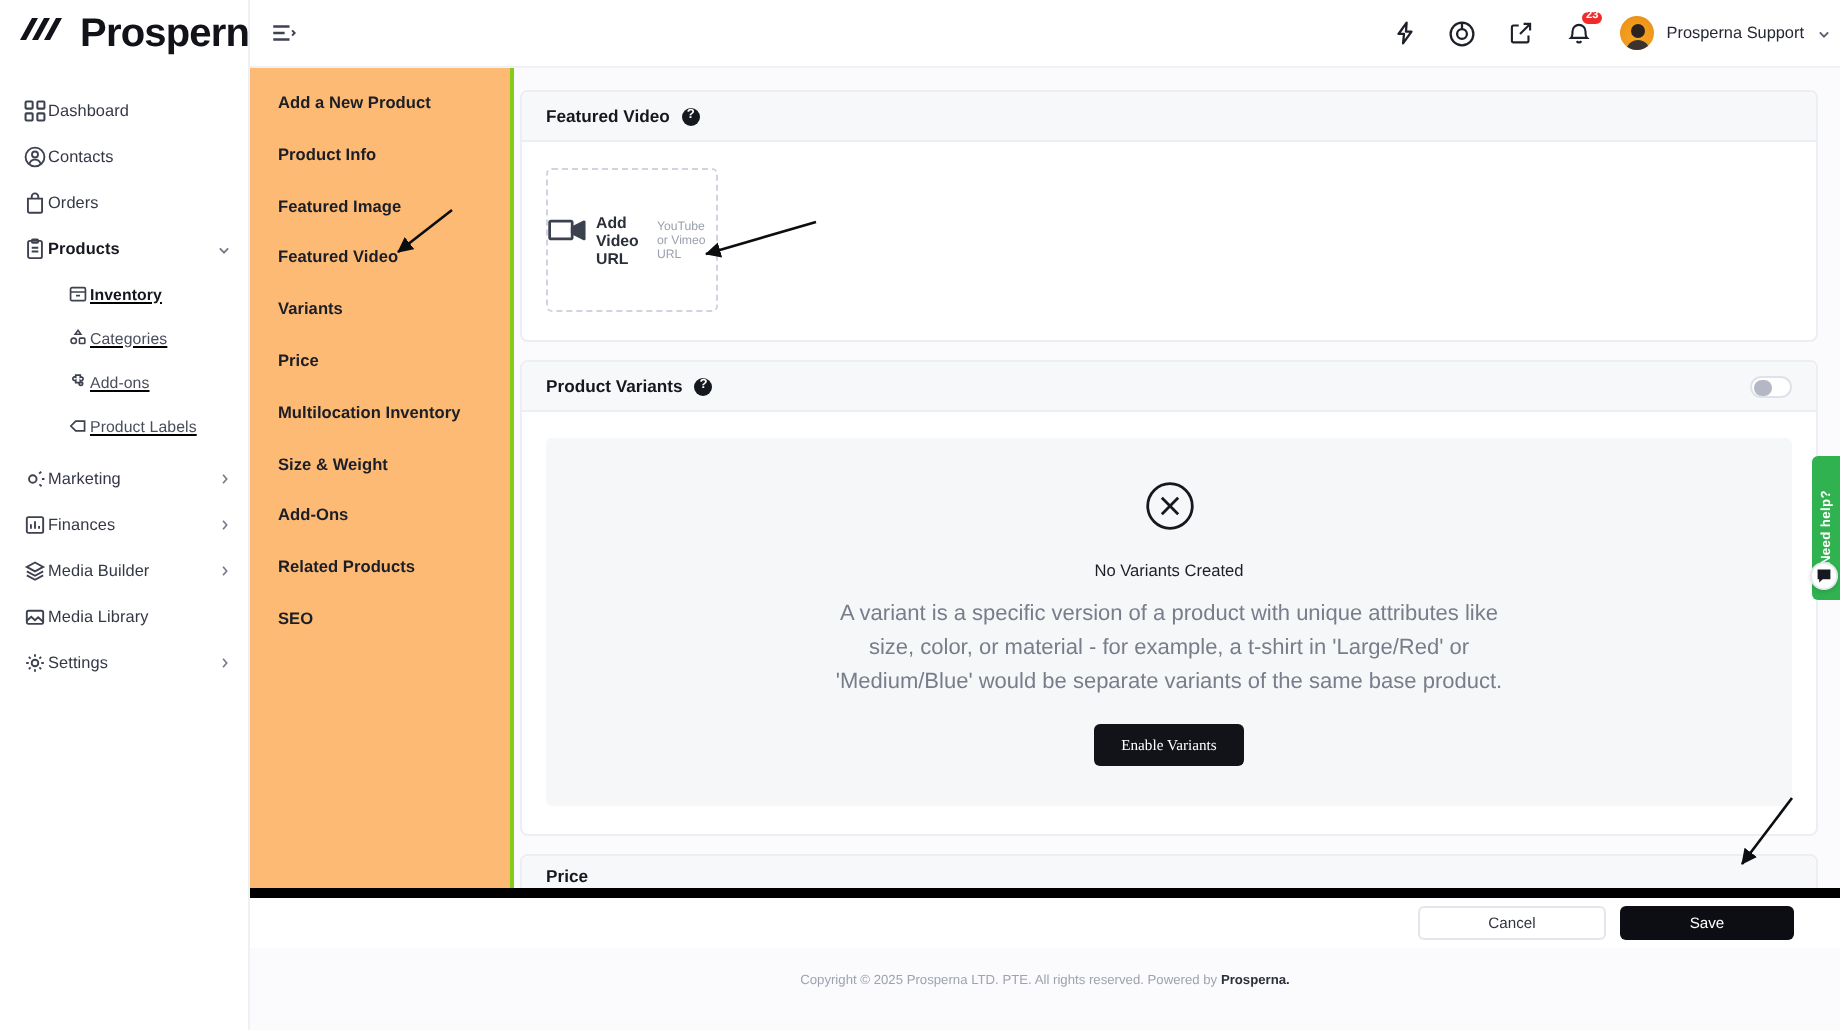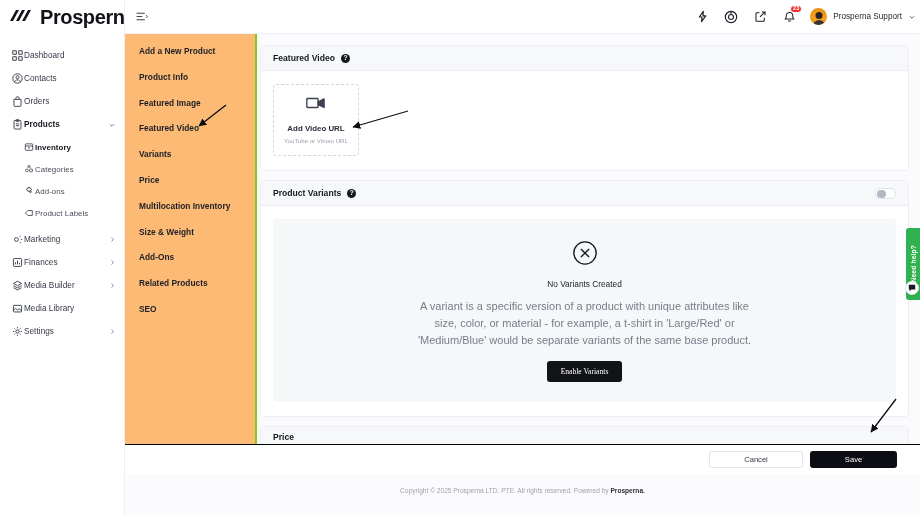"Add Video URL" .video-drop { flex-direction: column -> row }
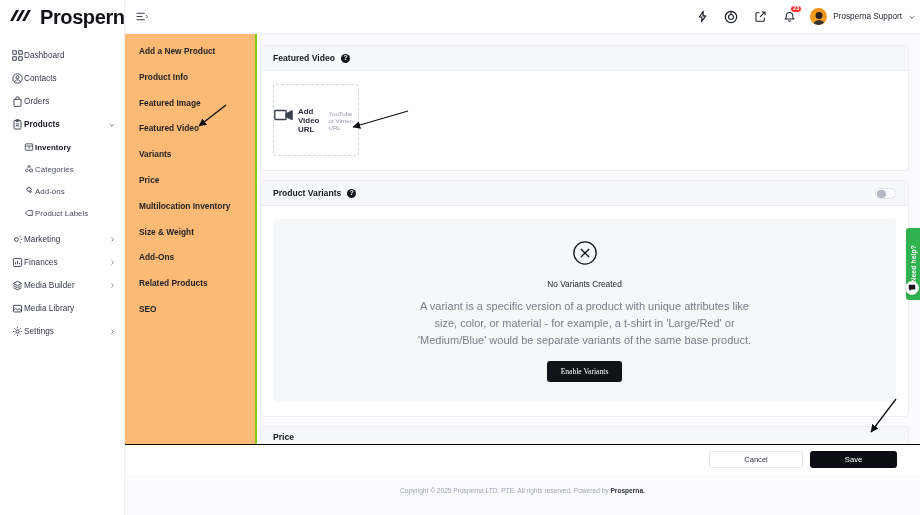"Inventory" .sub-item { padding-left: 22px -> 32px; text-decoration: none -> underline }
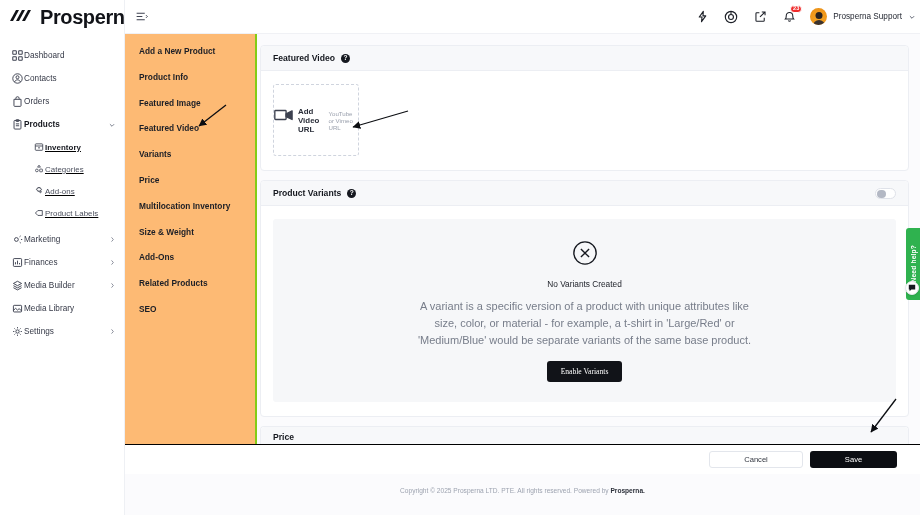"Cancel" .action-bar { border-top: 1px solid #000000 -> 5px solid #000000 }
